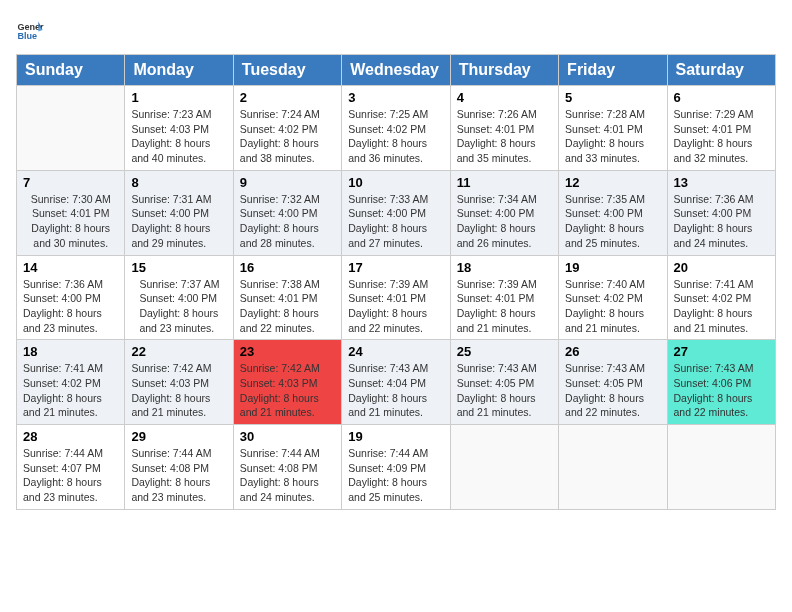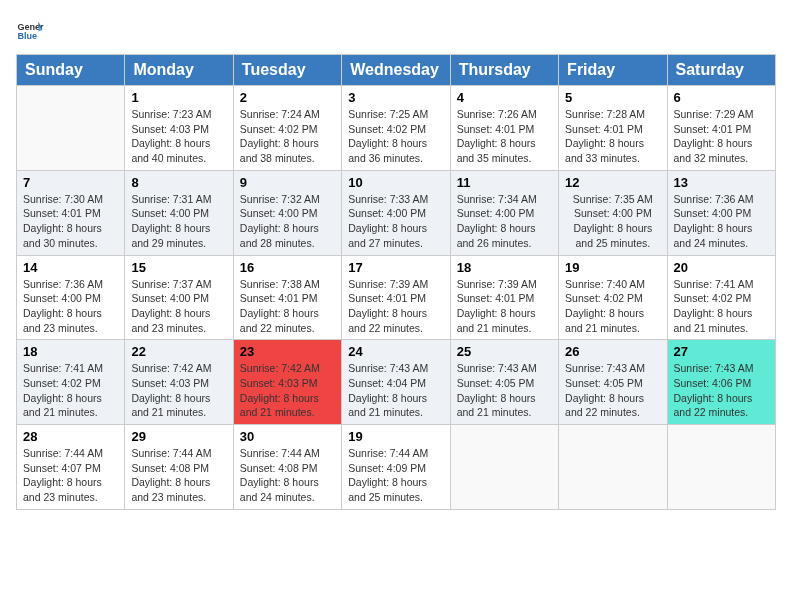"Sunrise: 7:30 AM" div.day-info { text-align: none -> center }
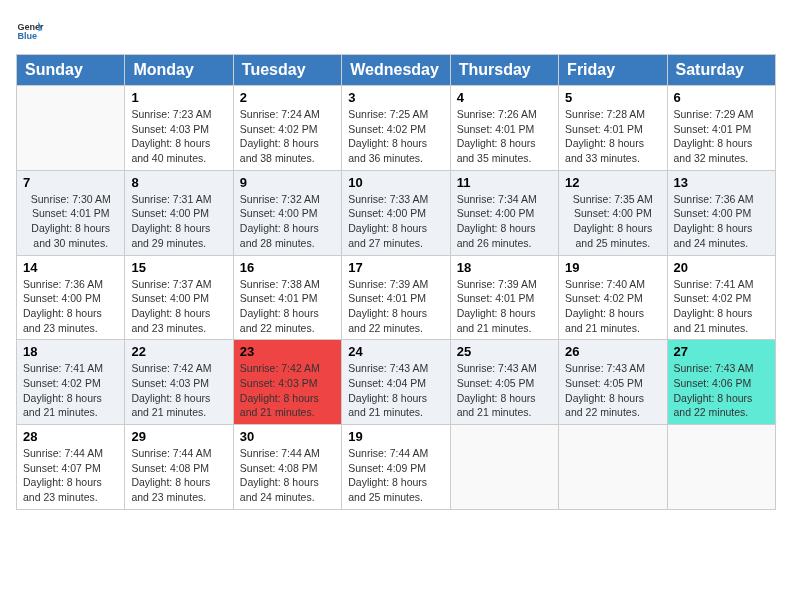"Sunrise: 7:35 AM" div.day-info { text-align: center -> none }
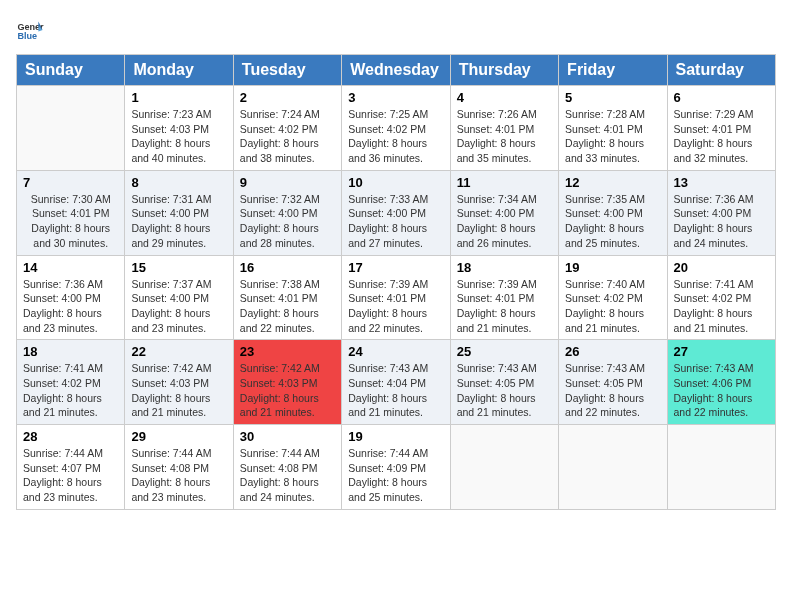"Sunrise: 7:37 AM" div.day-info { margin-left: none -> 8px }
